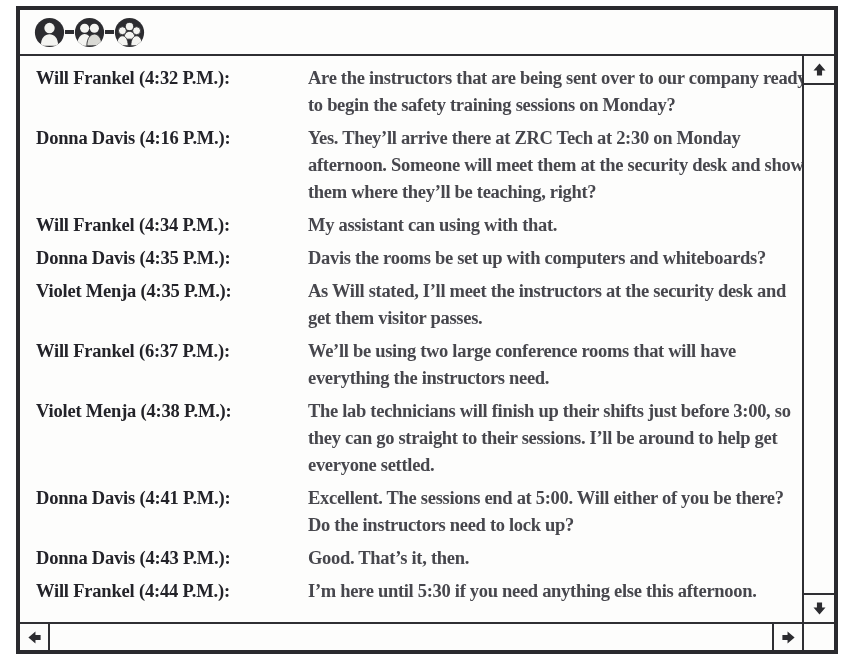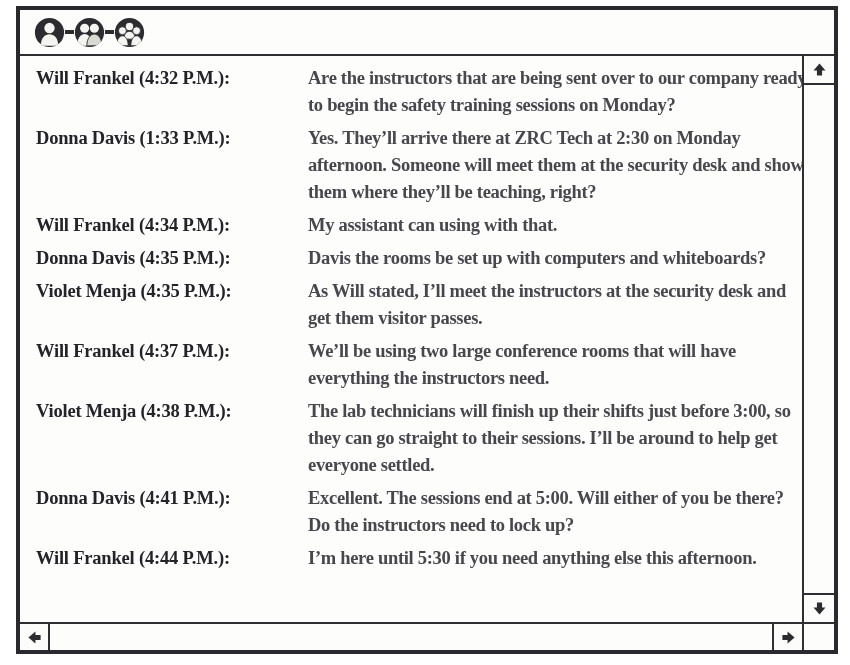"Donna Davis (1:33 P.M.):" div.speaker { text: 1:33 -> 4:16 }
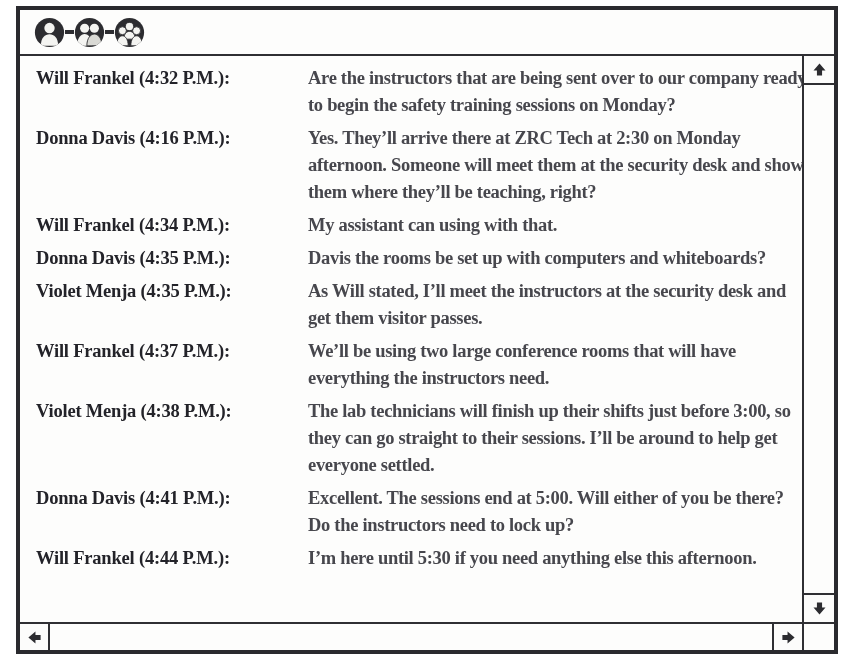"Will Frankel (4:37 P.M.):" div.speaker { text: 4:37 -> 6:37 }
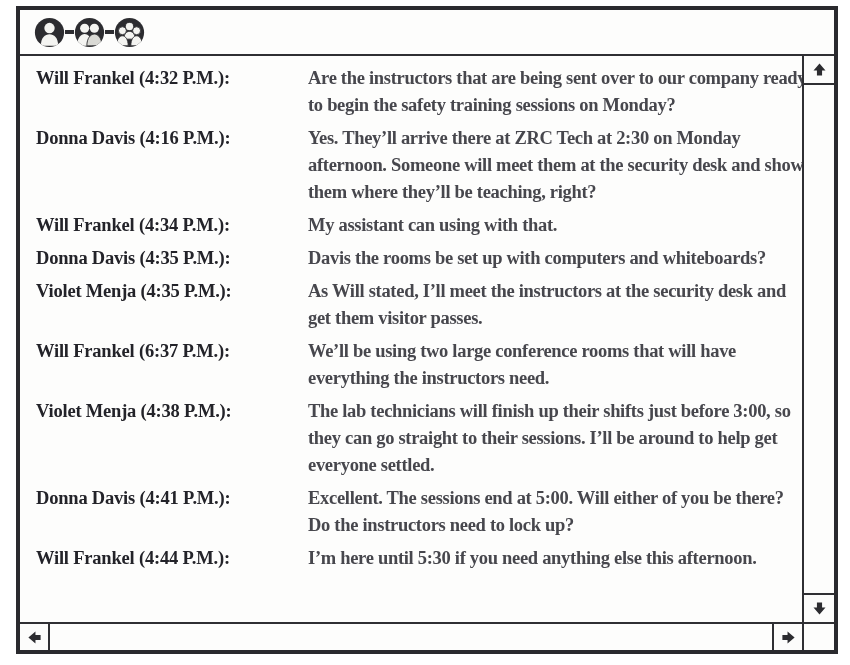"Donna Davis (4:43 P.M.):" div.row { html: none -> <div> <div>Donna Davis (4:43 P.M.):</div> <div>Good. That’s it, then.</div> </div> }
